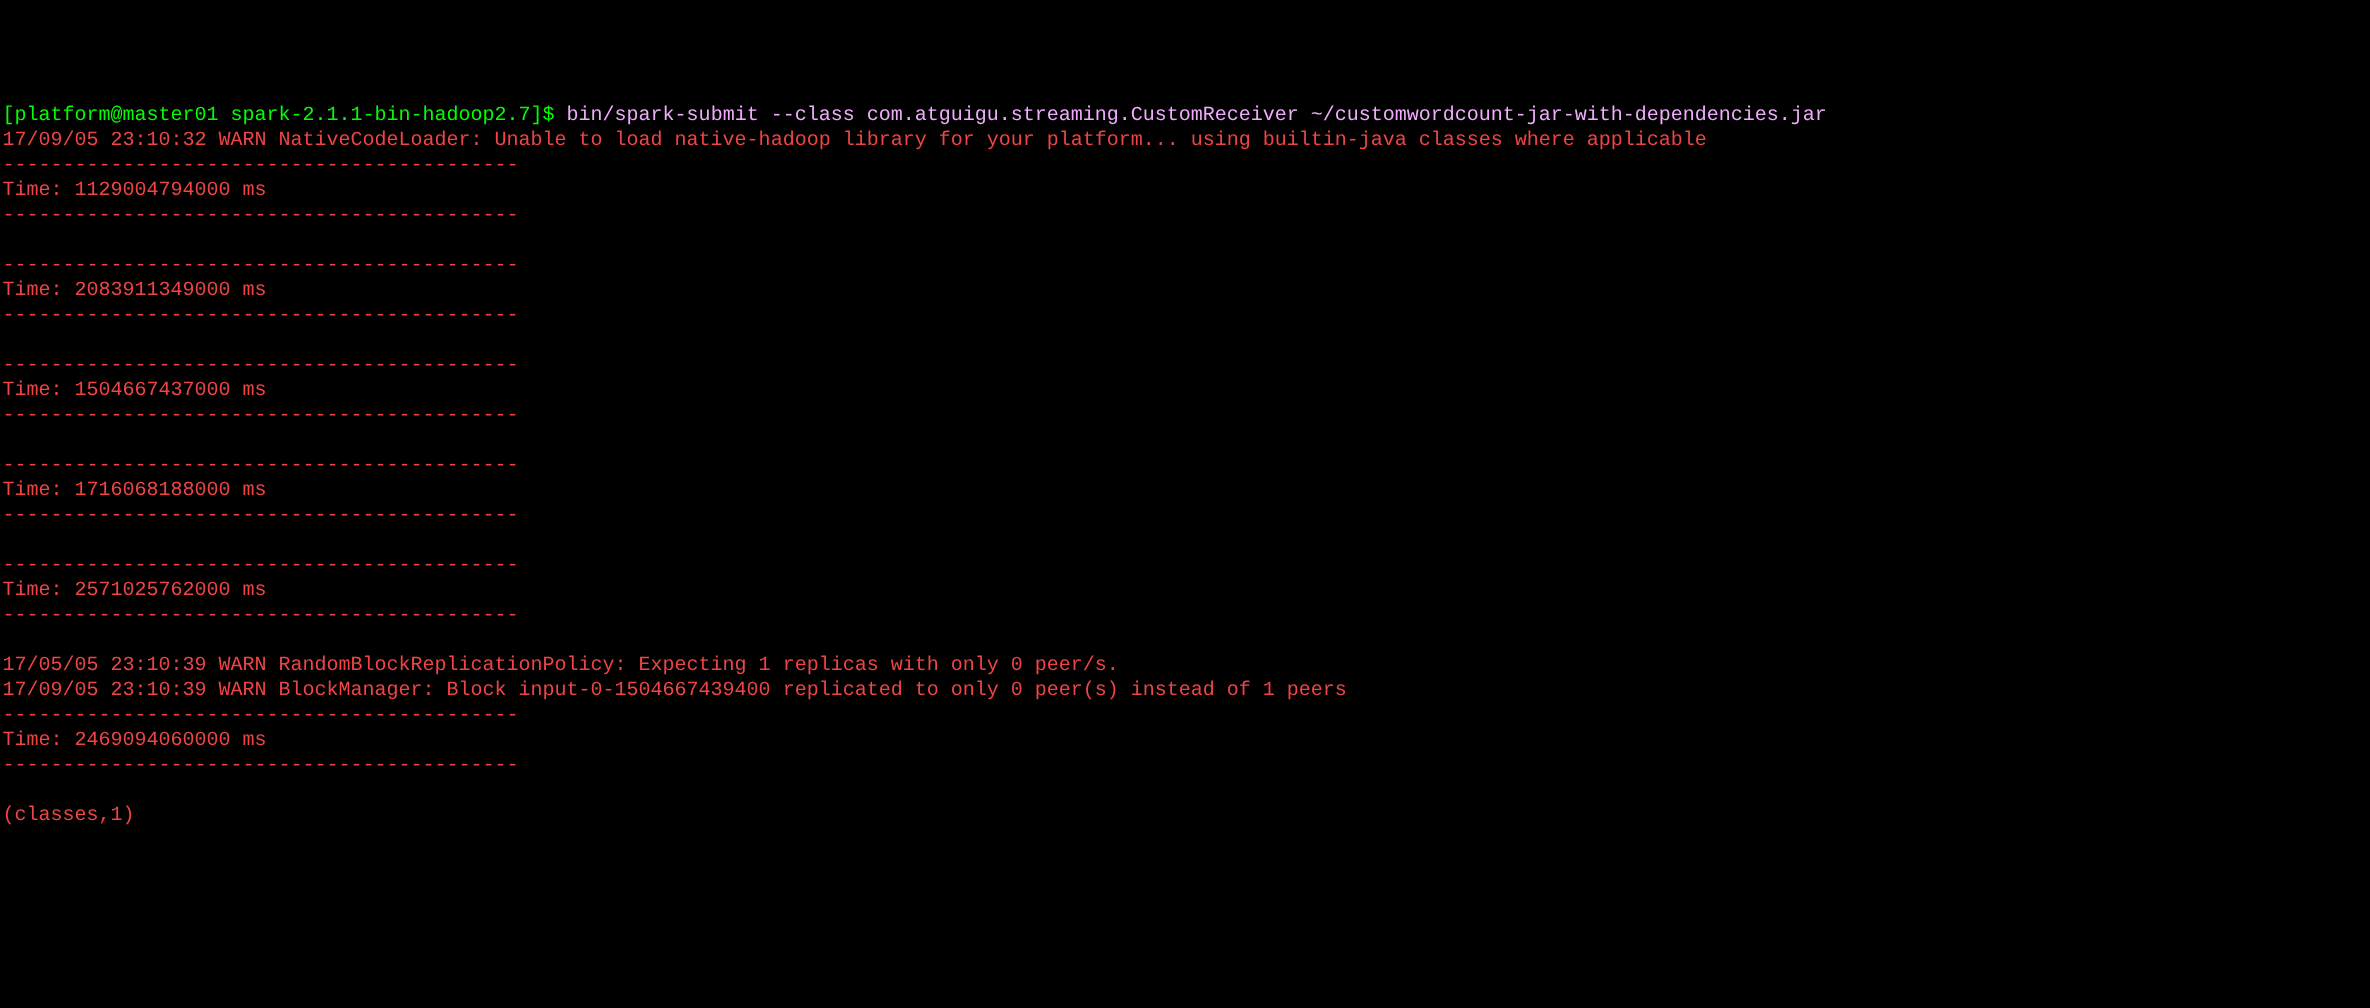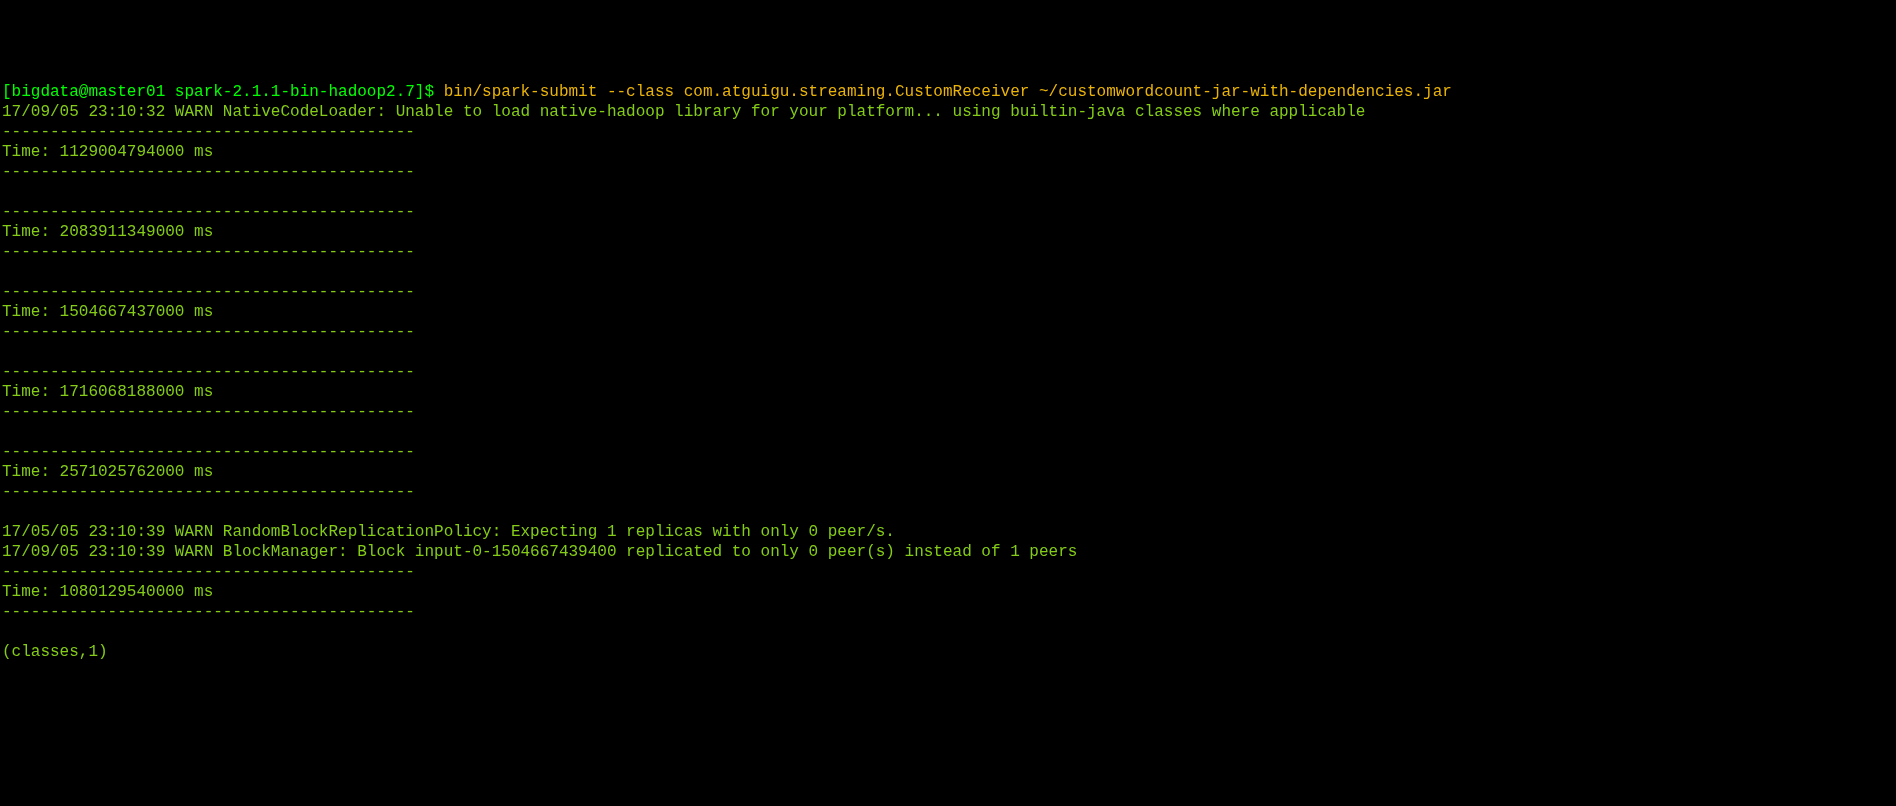"[bigdata@master01" span.prompt { text: bigdata@master01 -> platform@master01 }
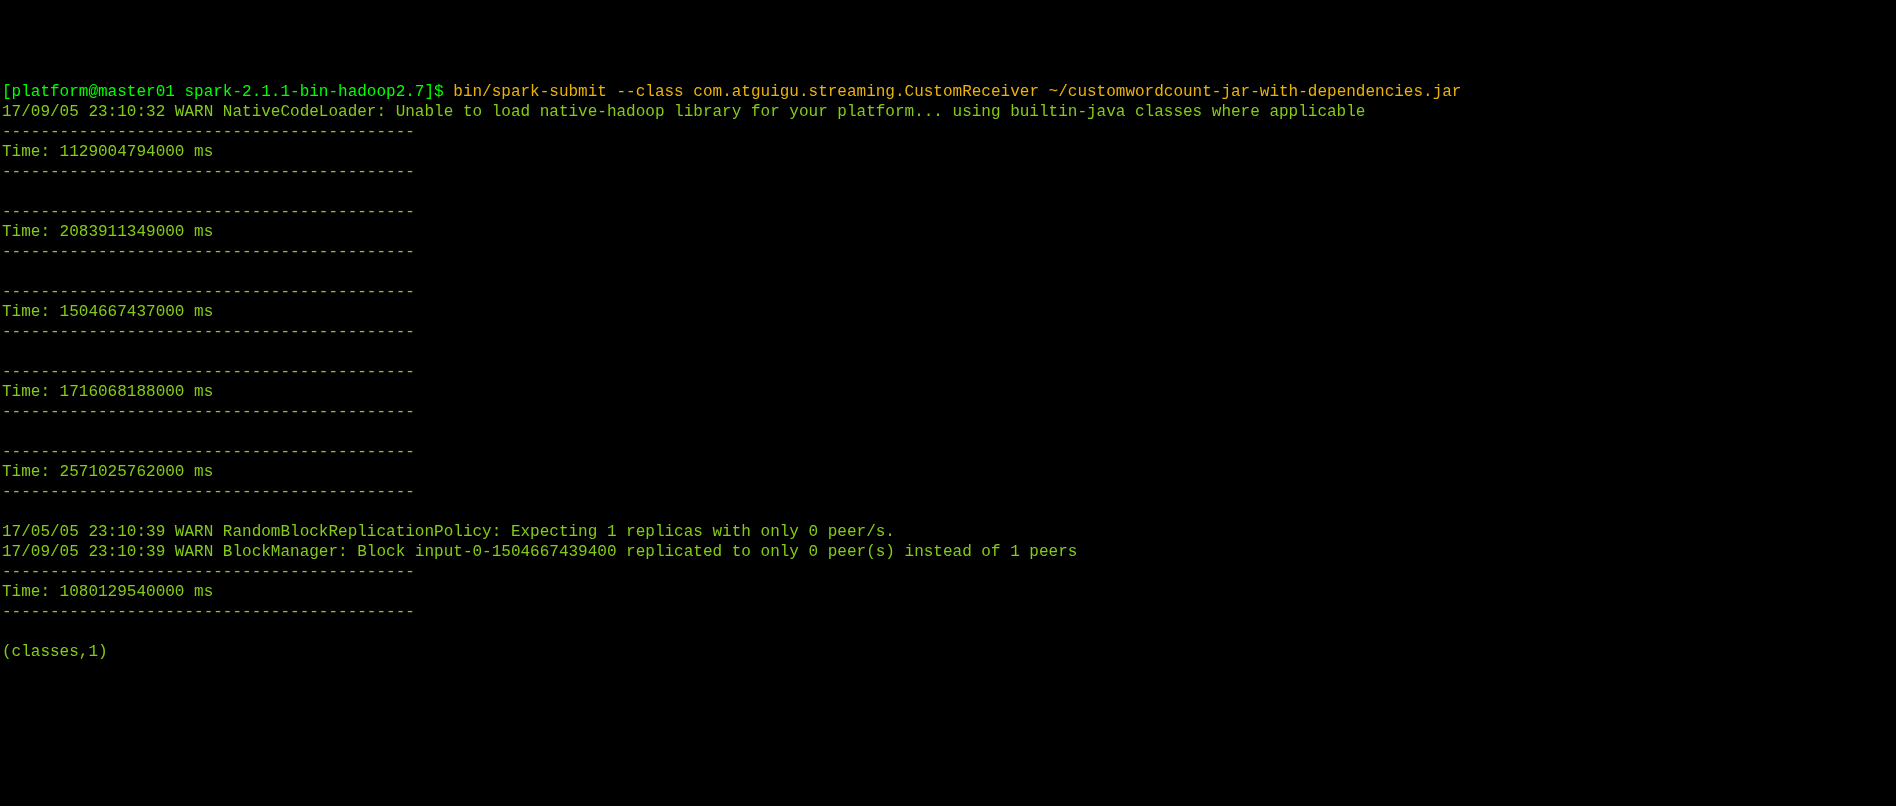"bin/spark-submit --class" .command { color: #eab308 -> #f0abfc }
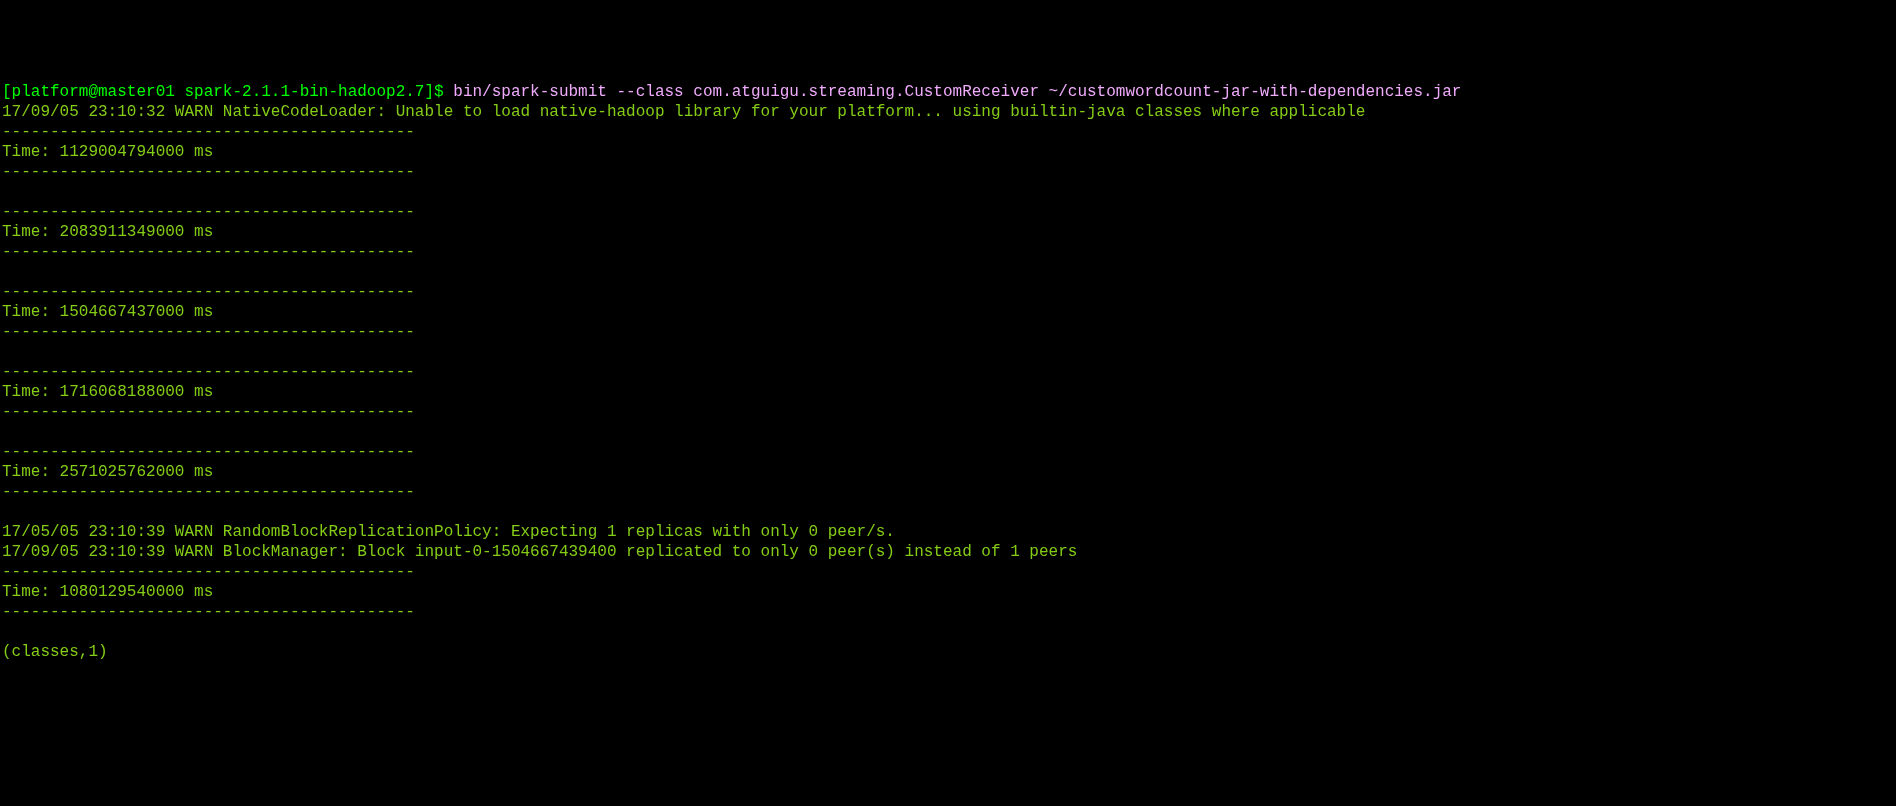"17/09/05 23:10:32 WARN NativeCodeLoader:" .output { color: #84cc16 -> #ef4444 }
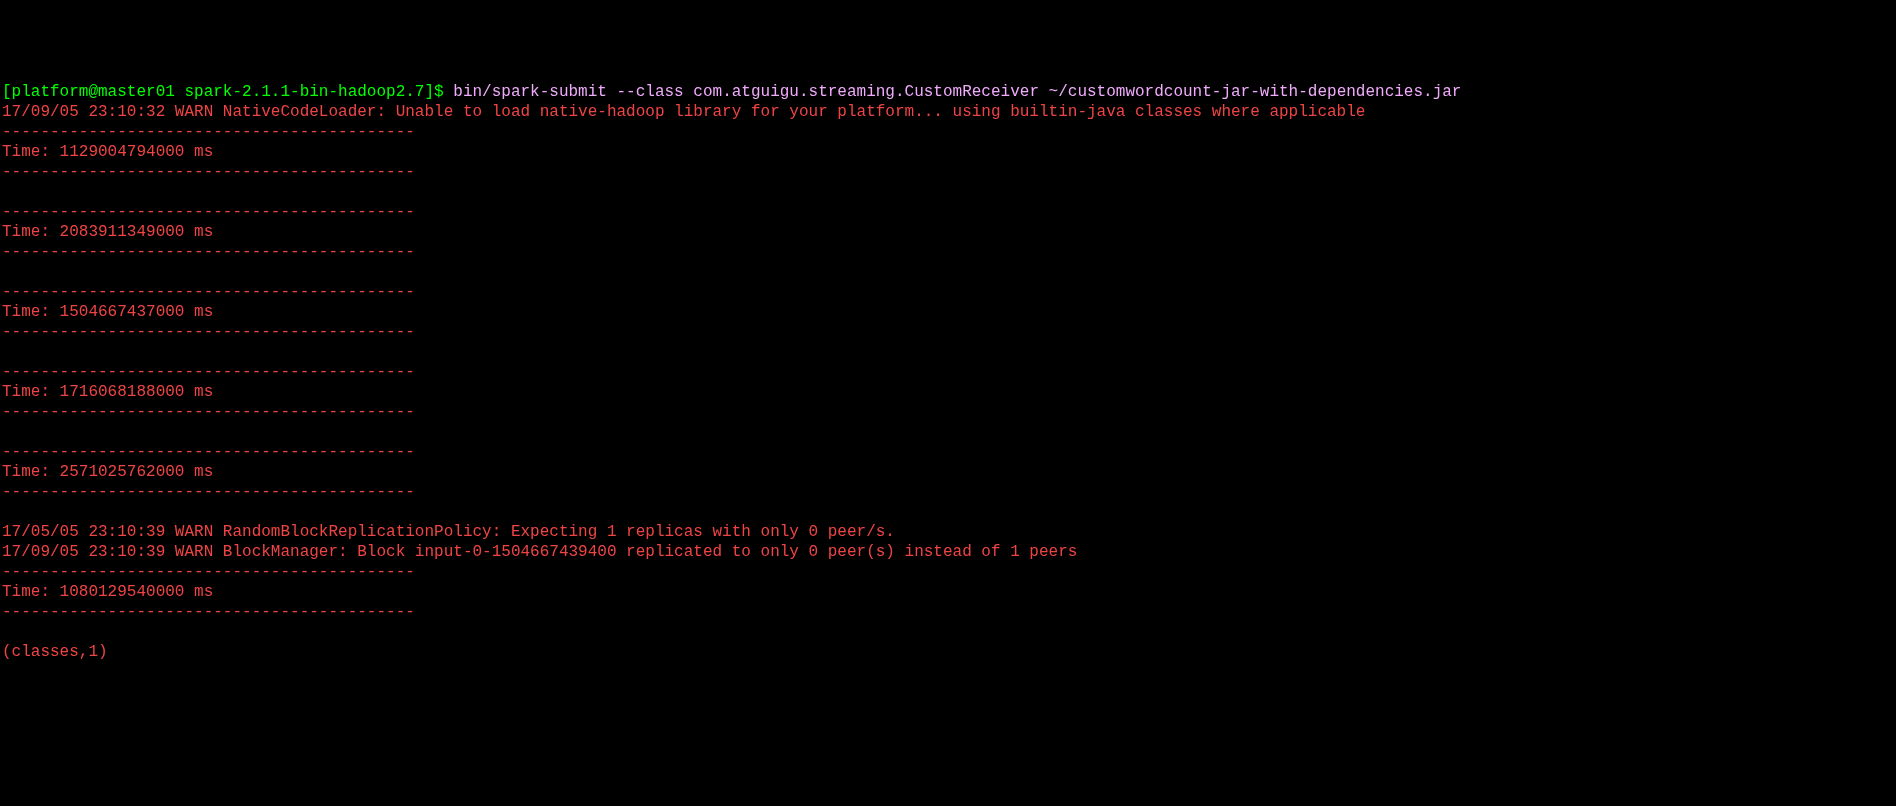"Time: 1080129540000 ms" span.output { text: 1080129540000 -> 2469094060000 }
